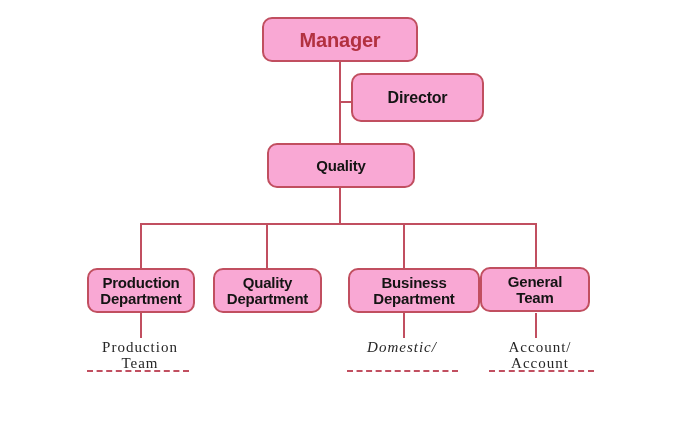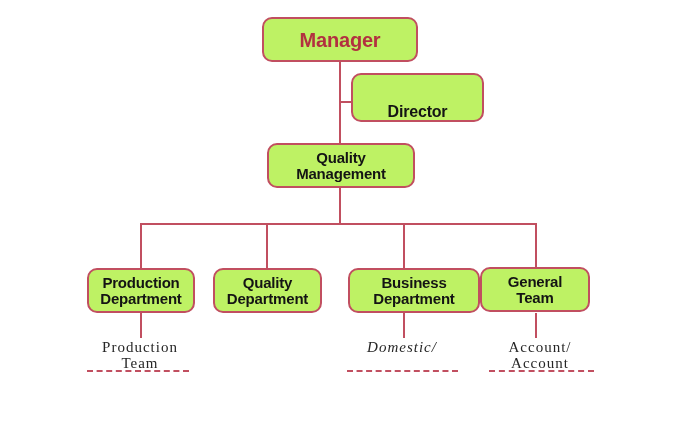"Manager" .node { background: #bef264 -> #f9a8d4 }
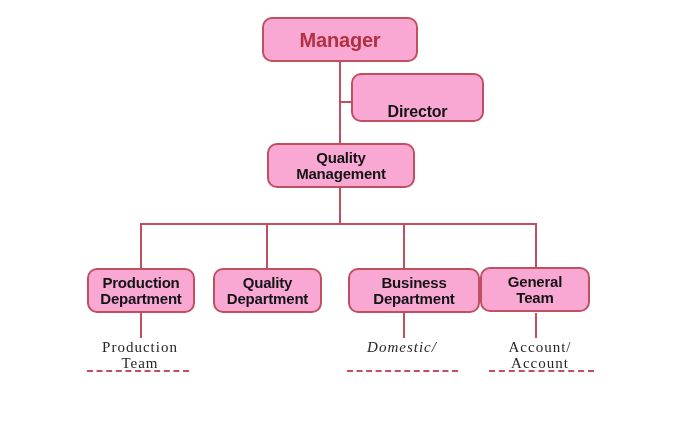"Director" .node-director { justify-content: flex-end -> none }
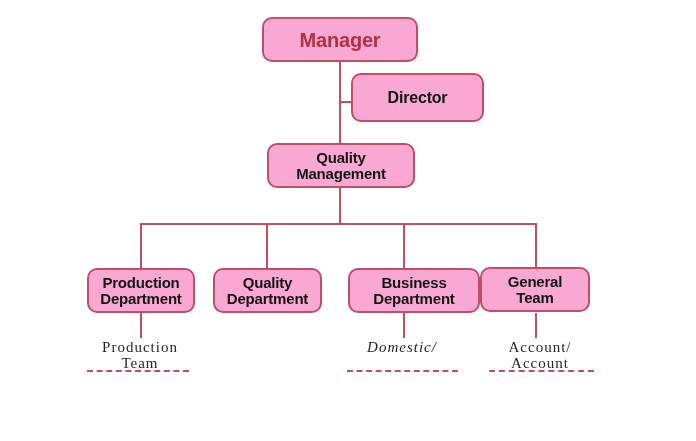"Management" span { html: <span>Management</span> -> none }
